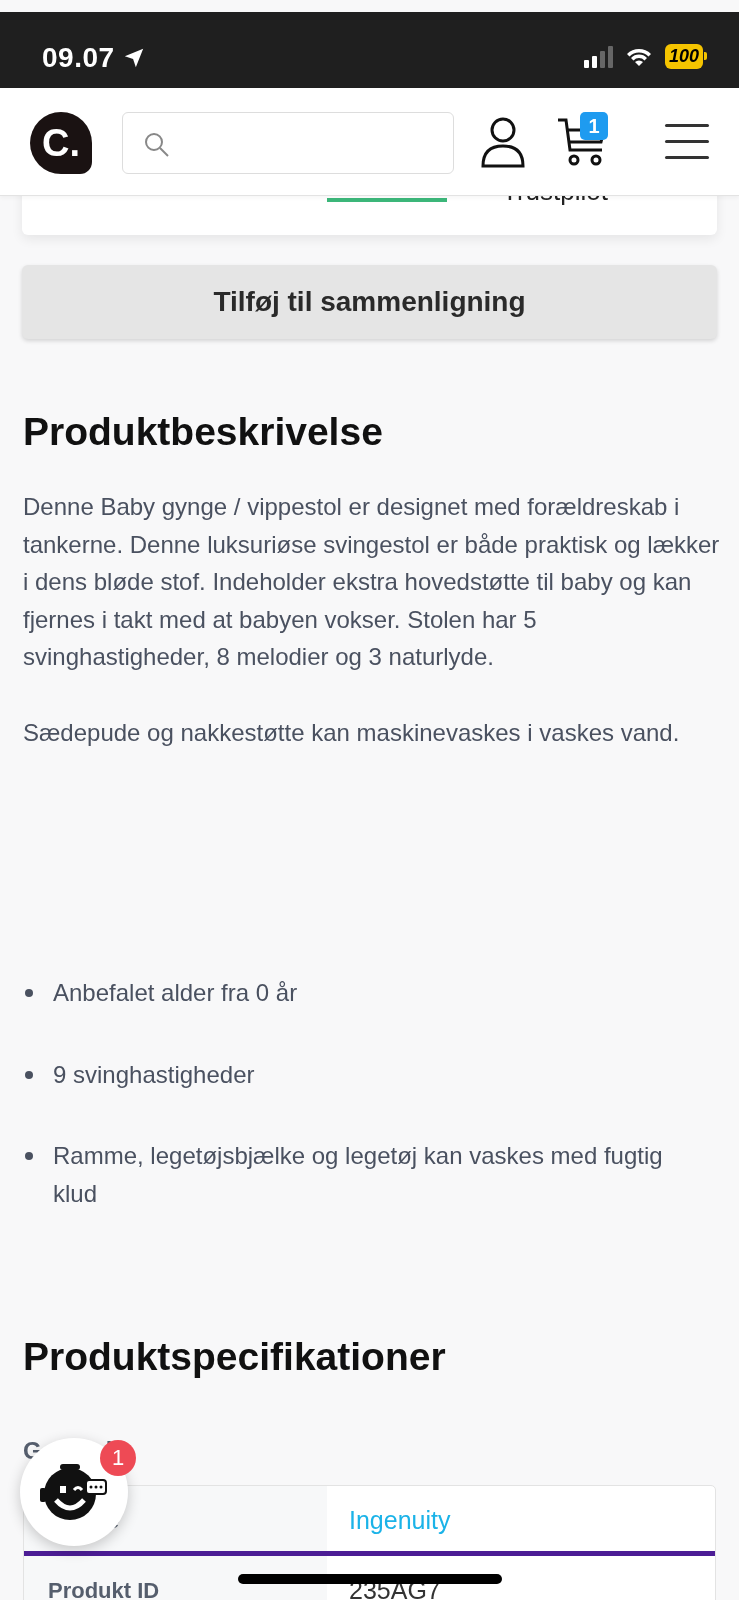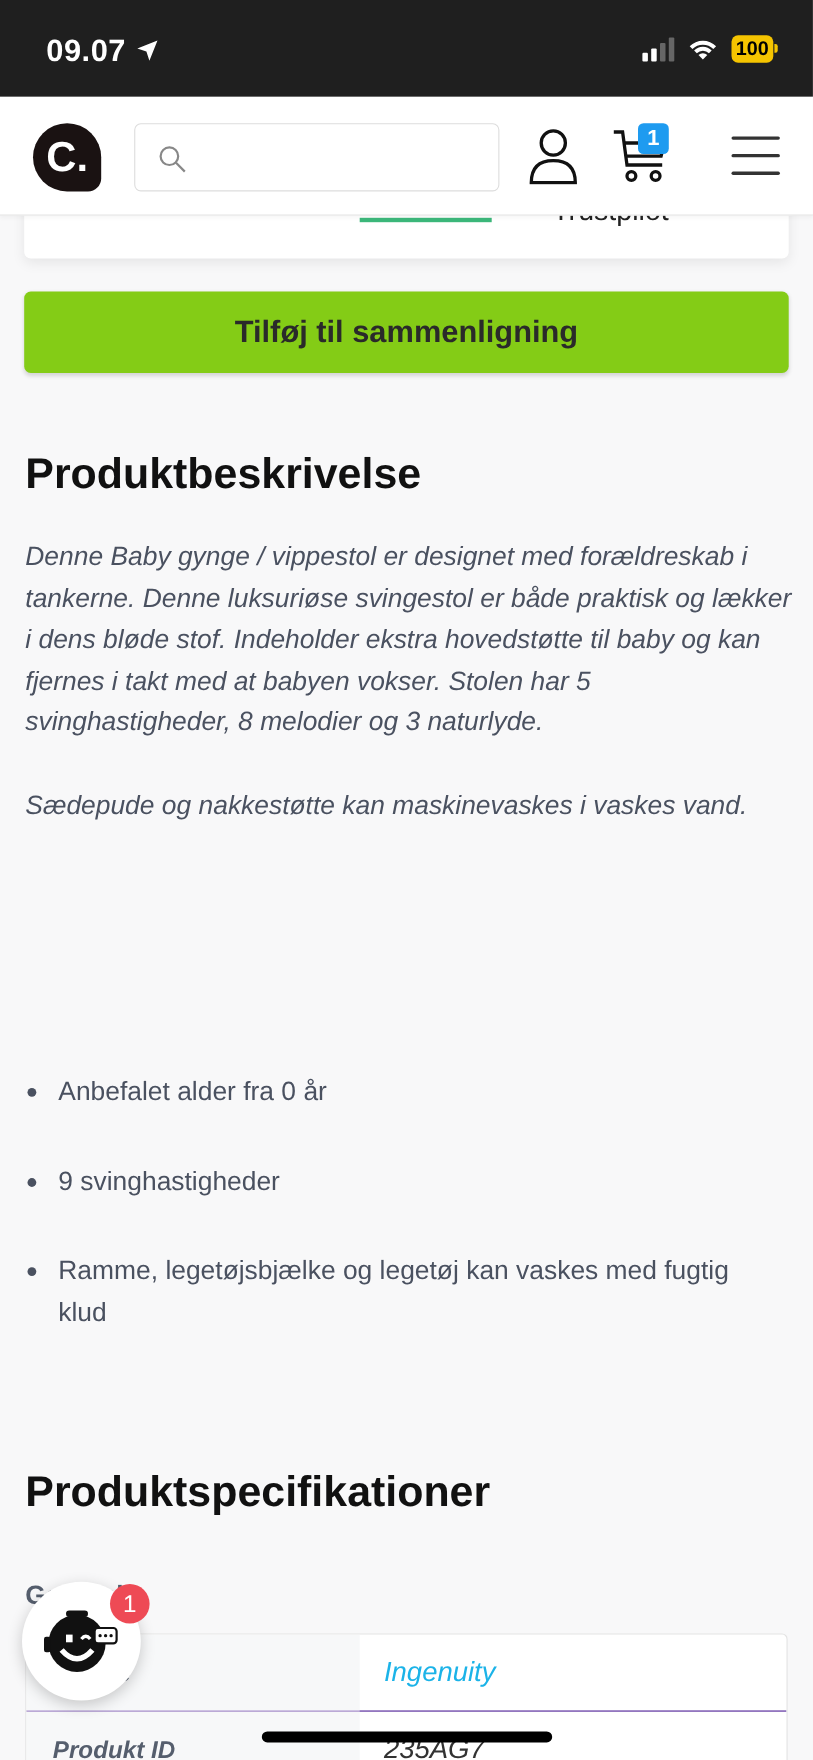"09.07" .statusbar { top: 0 -> 12px }
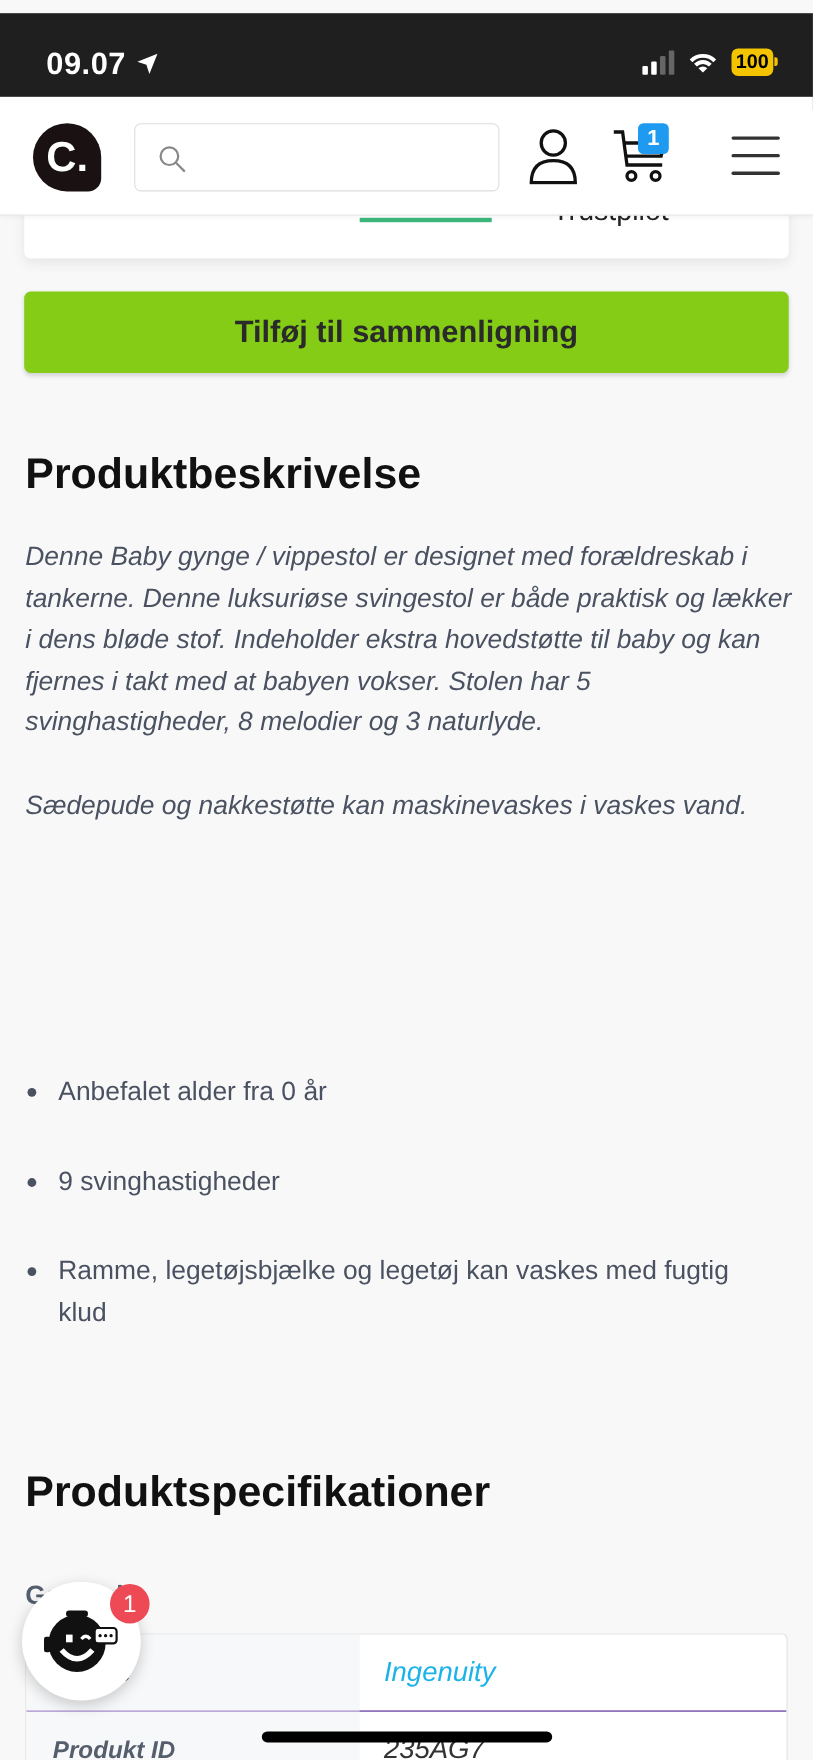"100" .battery { font-style: none -> italic }
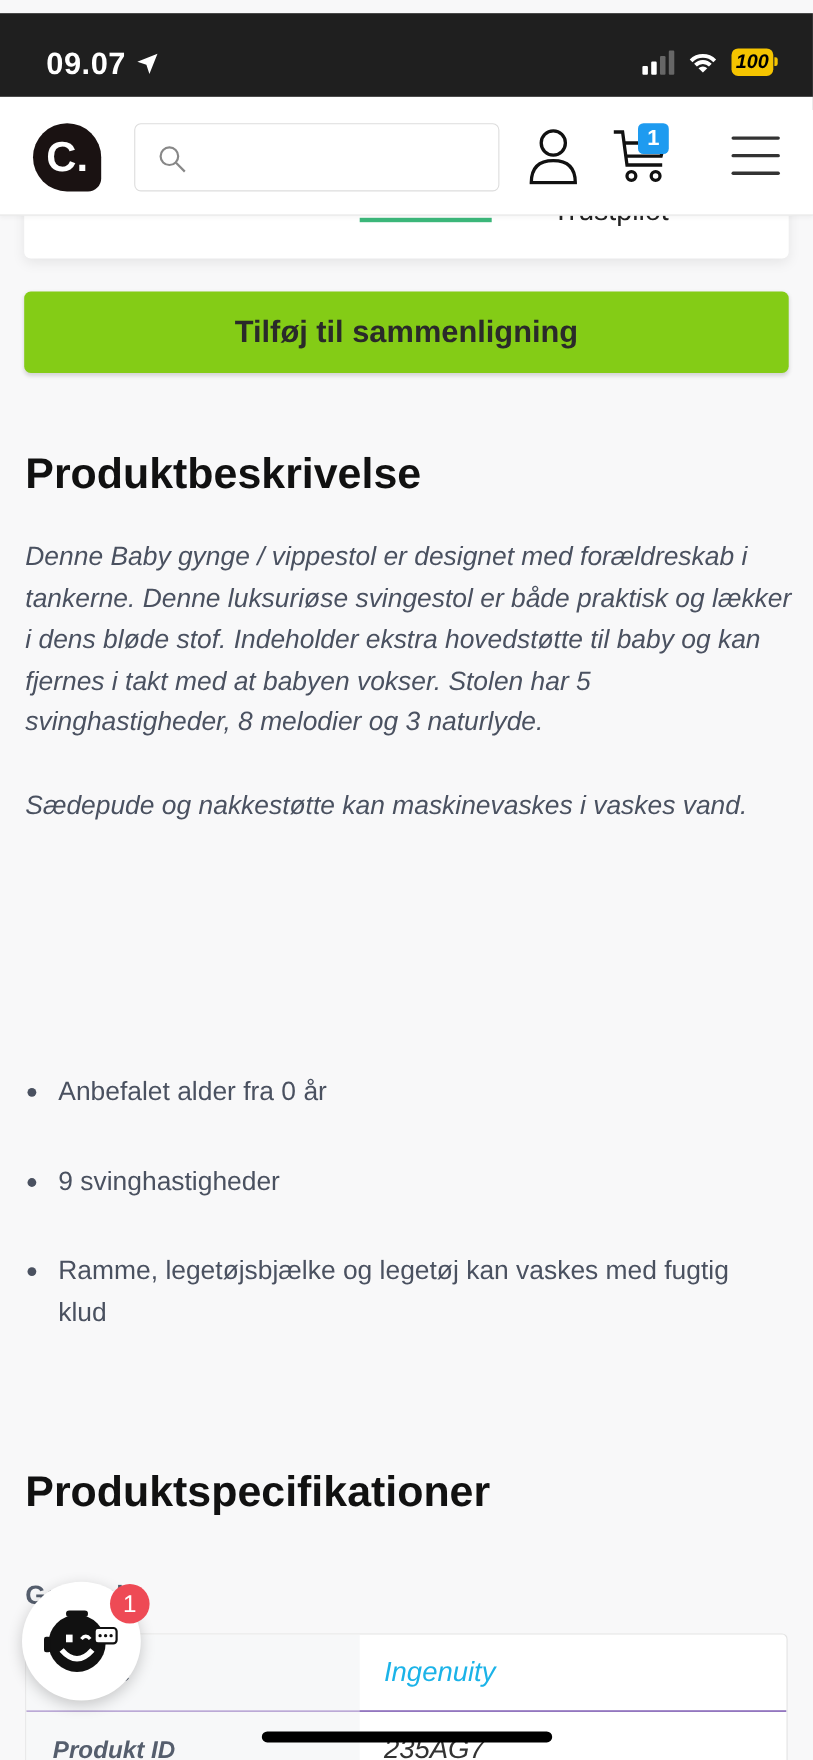"Tilføj til sammenligning" .compare-btn { background: #84cc16 -> #e5e5e5 }
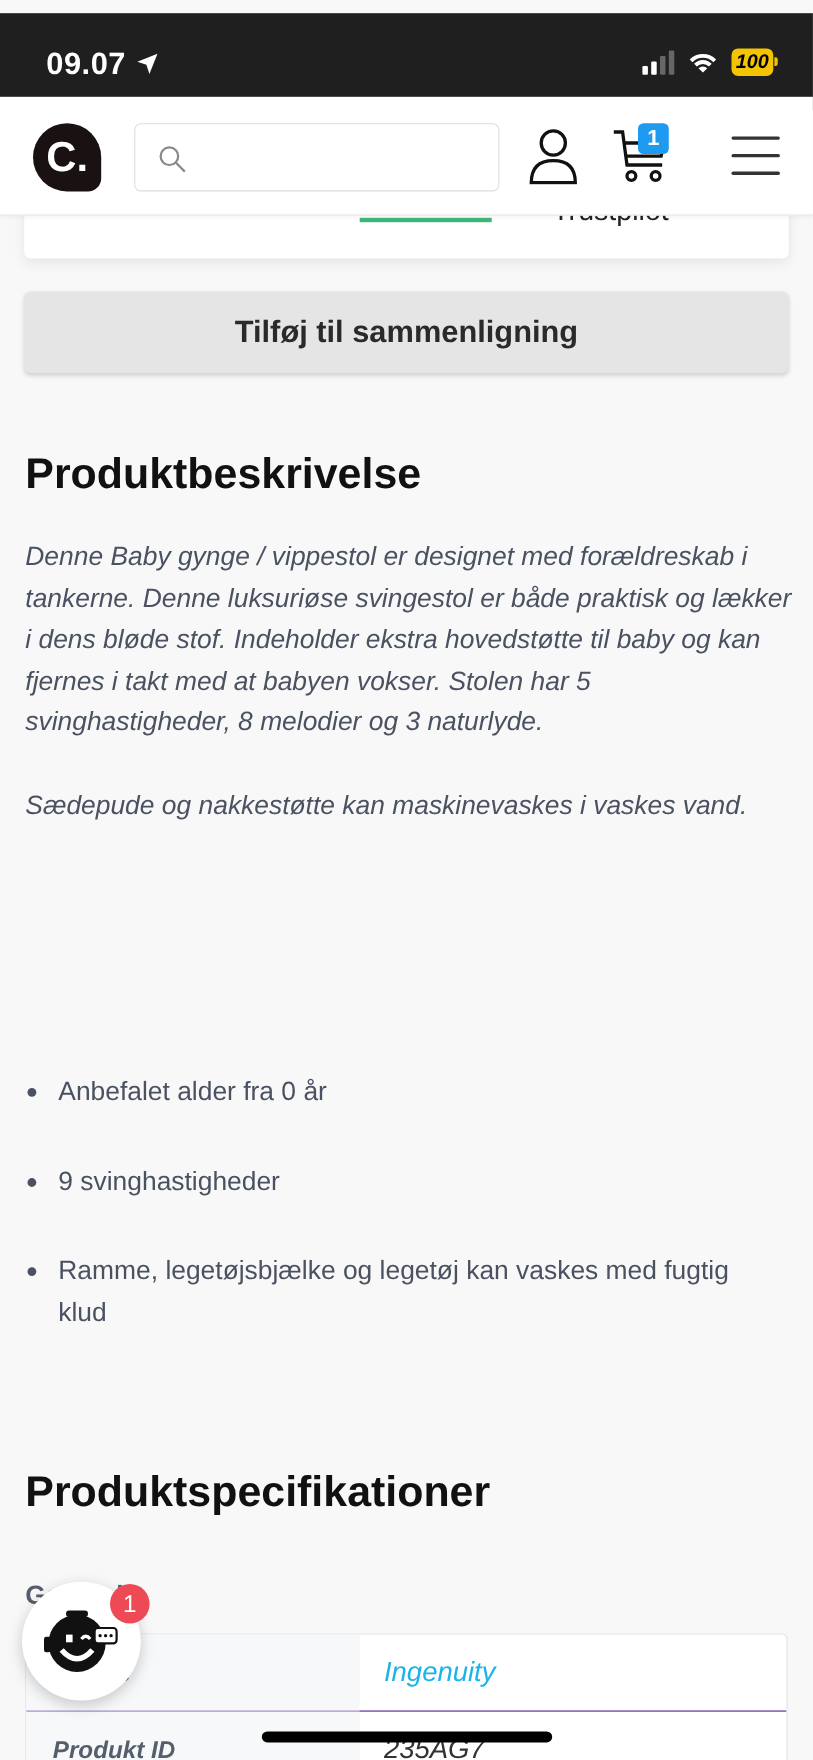"Denne Baby gynge / vippestol" .desc { font-style: italic -> none }
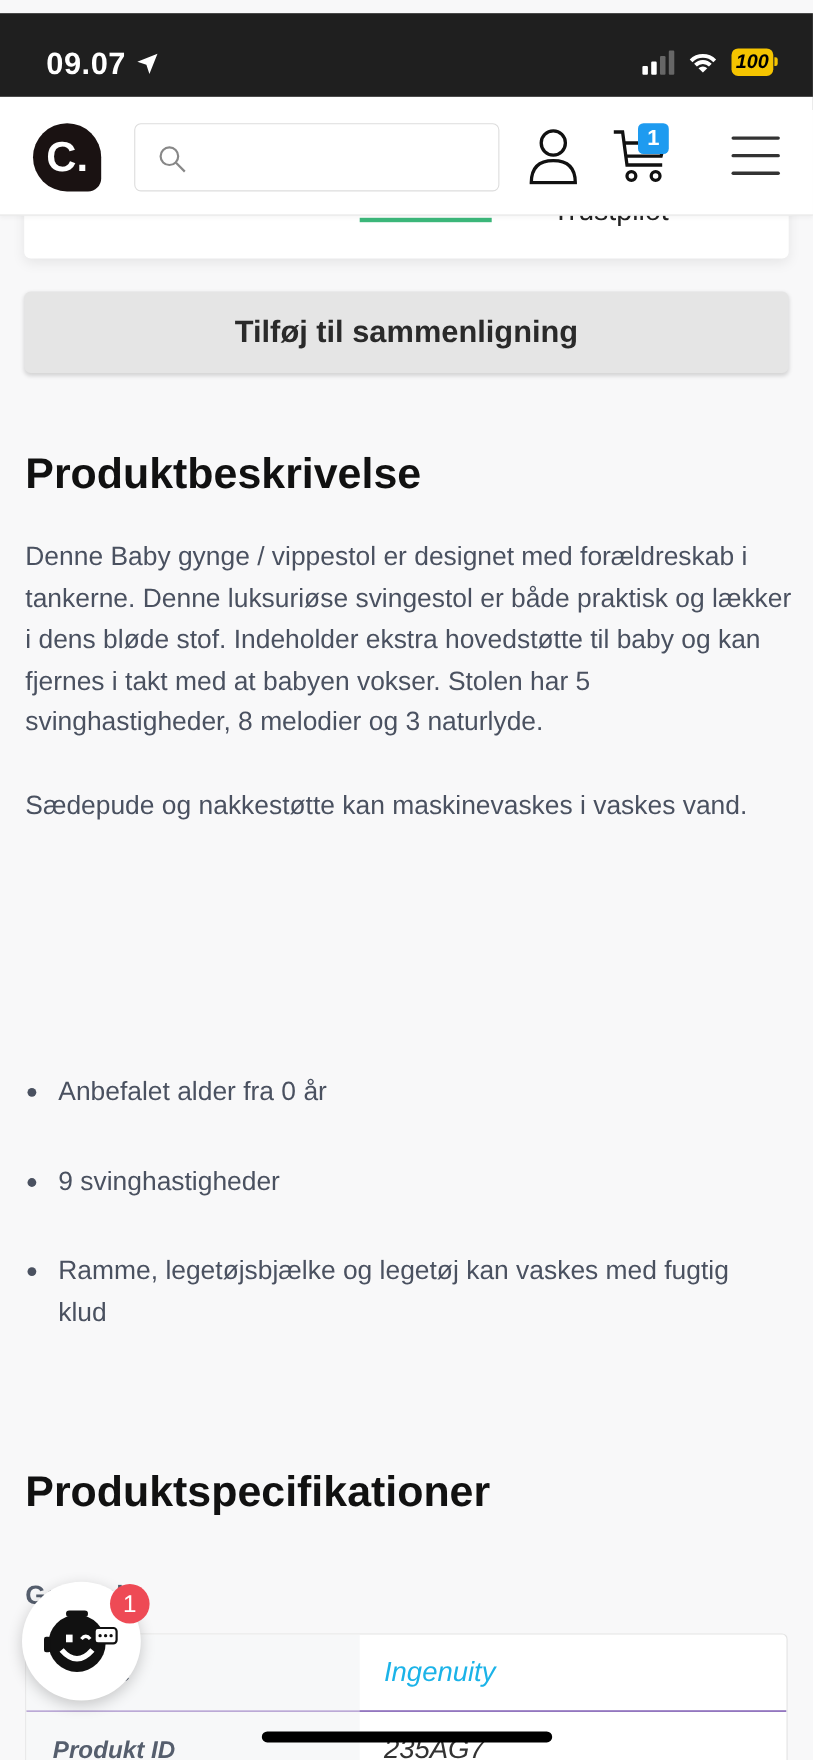"Ingenuity" .spec-row { border-bottom: 1px solid #4c1d95 -> 5px solid #4c1d95; font-style: italic -> none }
